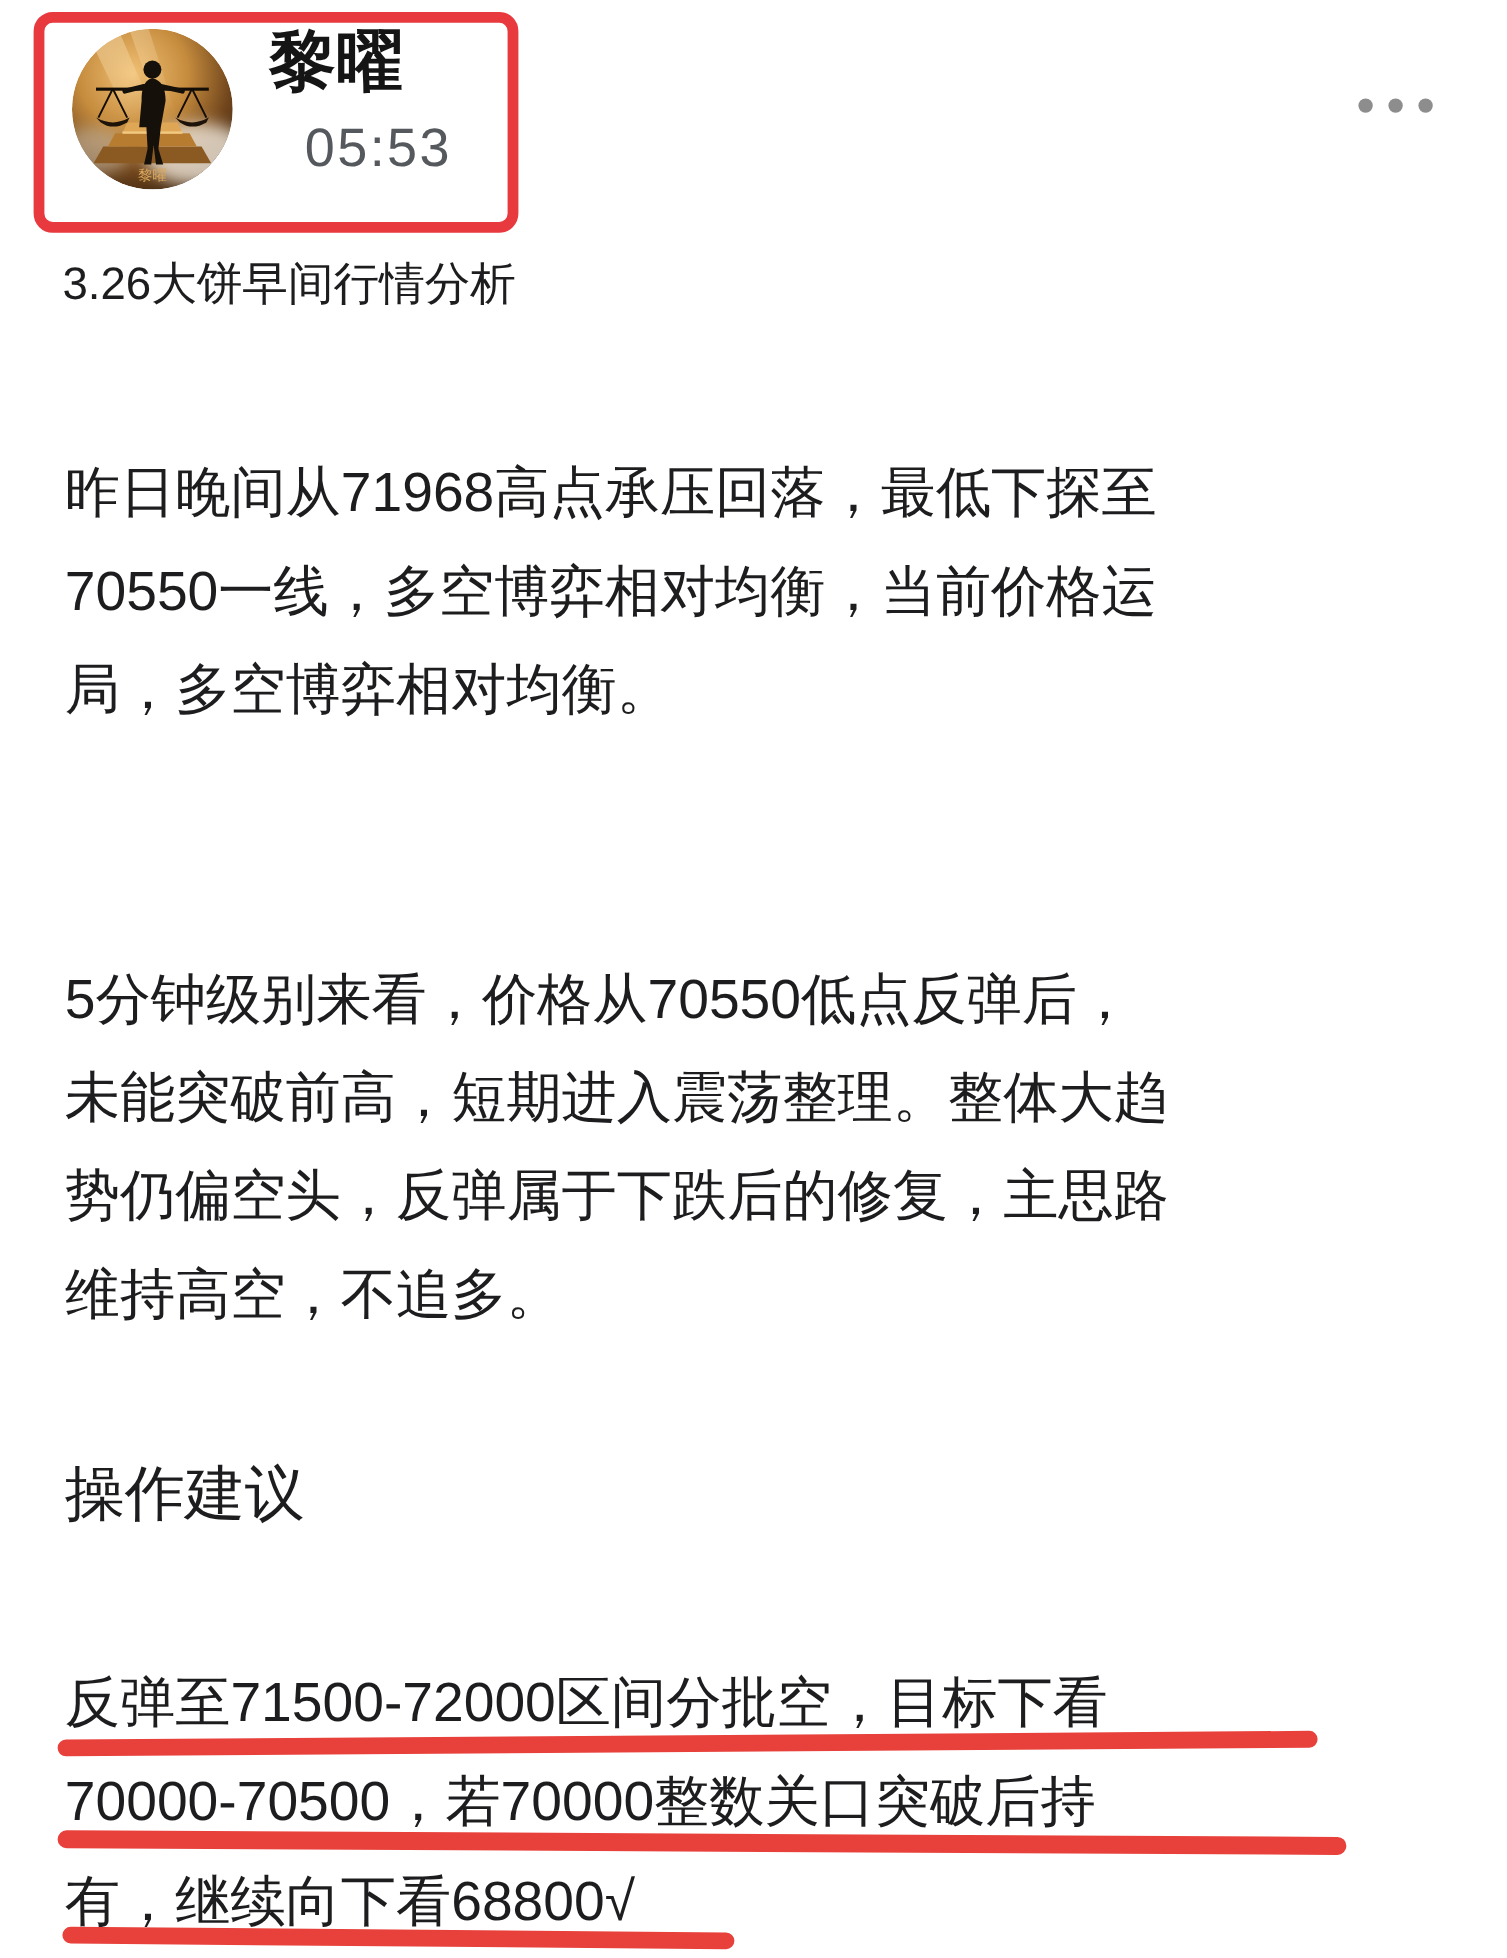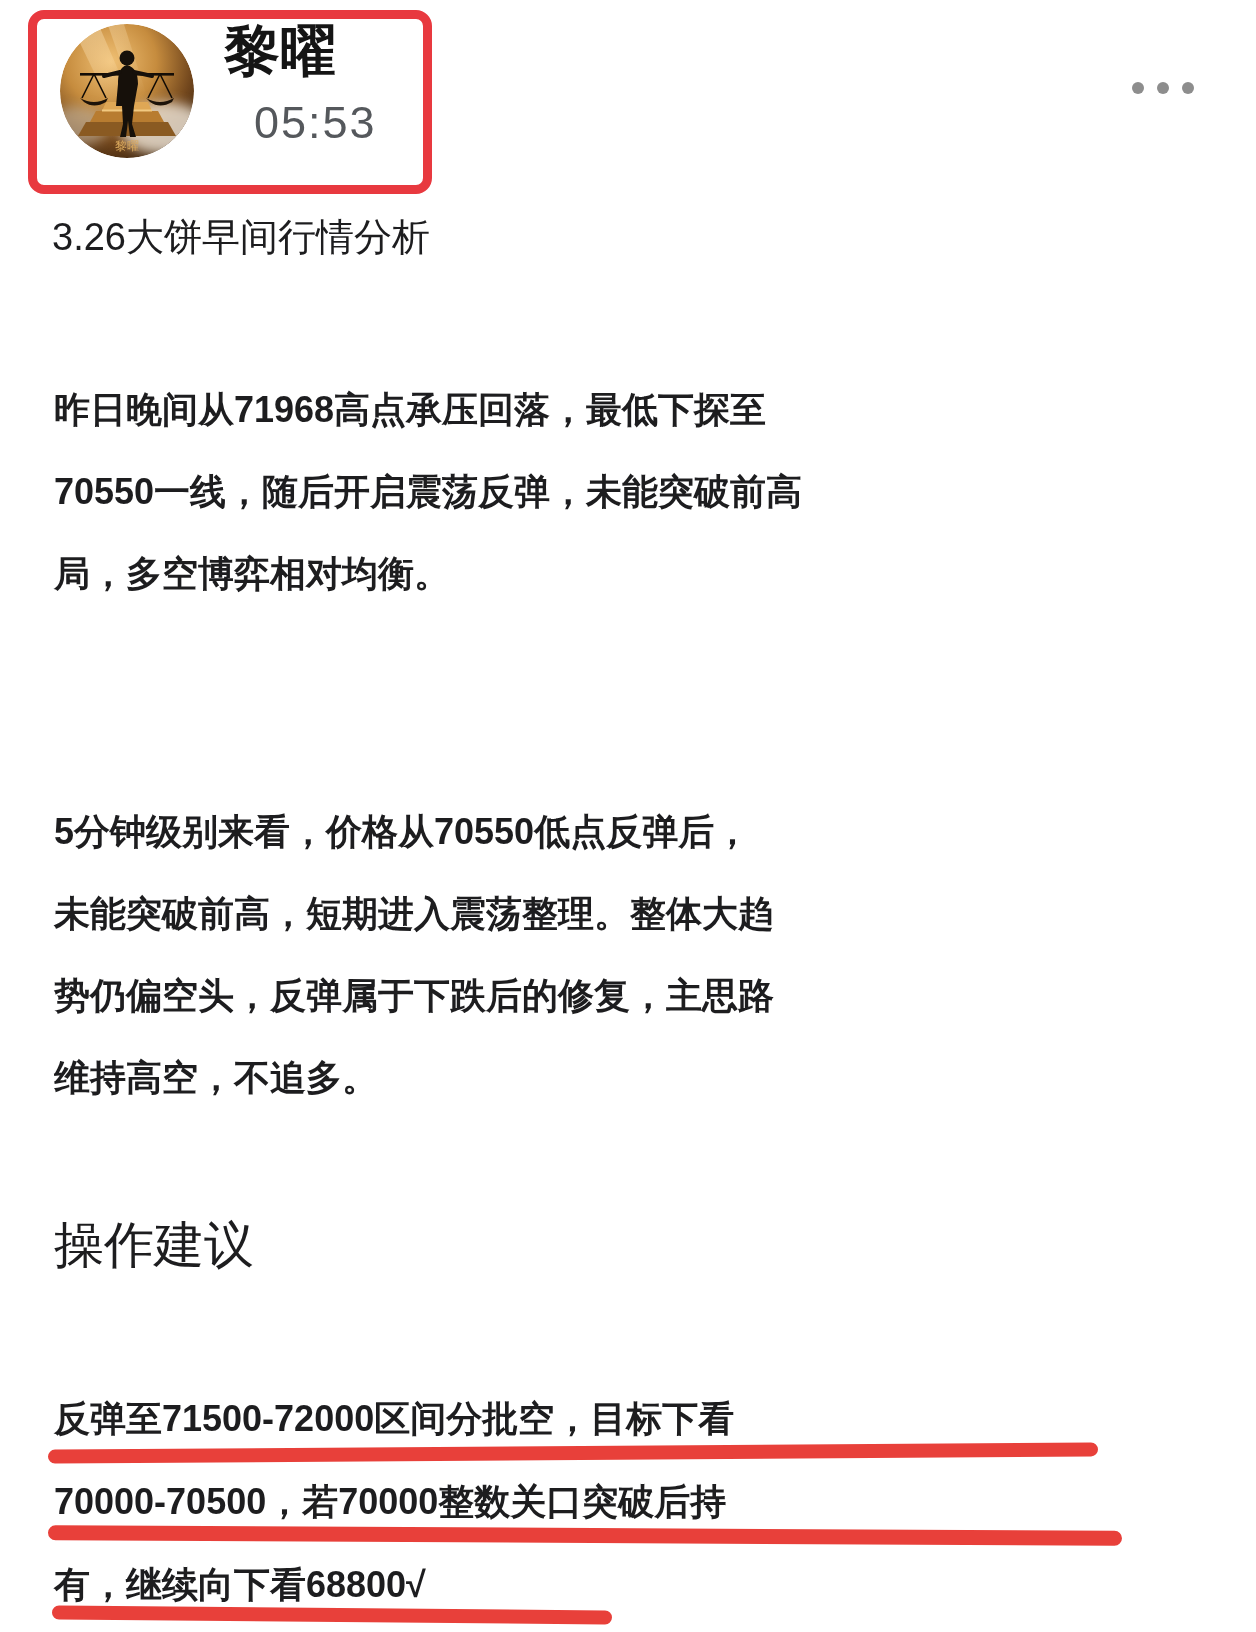"昨日晚间从71968高点承压回落，最低下探至" .paragraph .line { font-size: 36px -> 46px; font-weight: bold -> none }
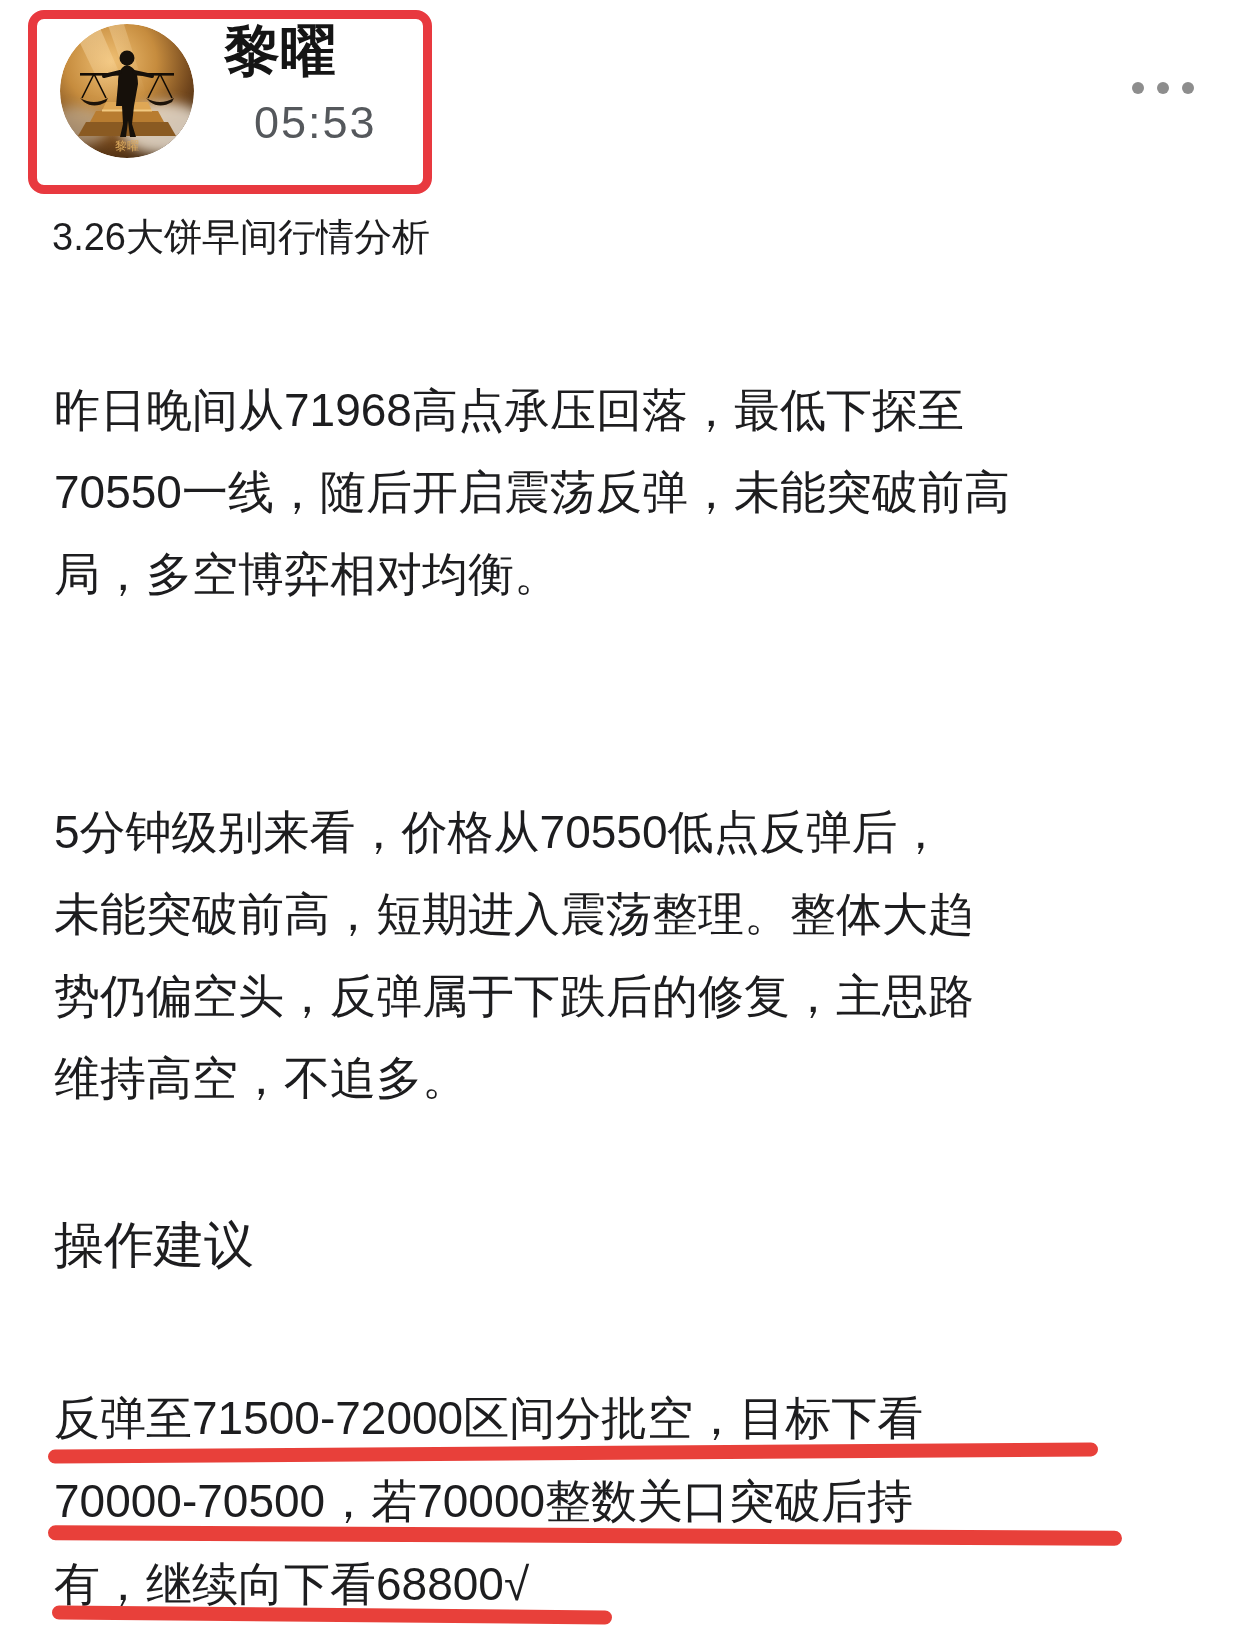"70550一线，随后开启震荡反弹，未能突破前高" div.line { text: 随后开启震荡反弹，未能突破前高 -> 多空博弈相对均衡，当前价格运 }
